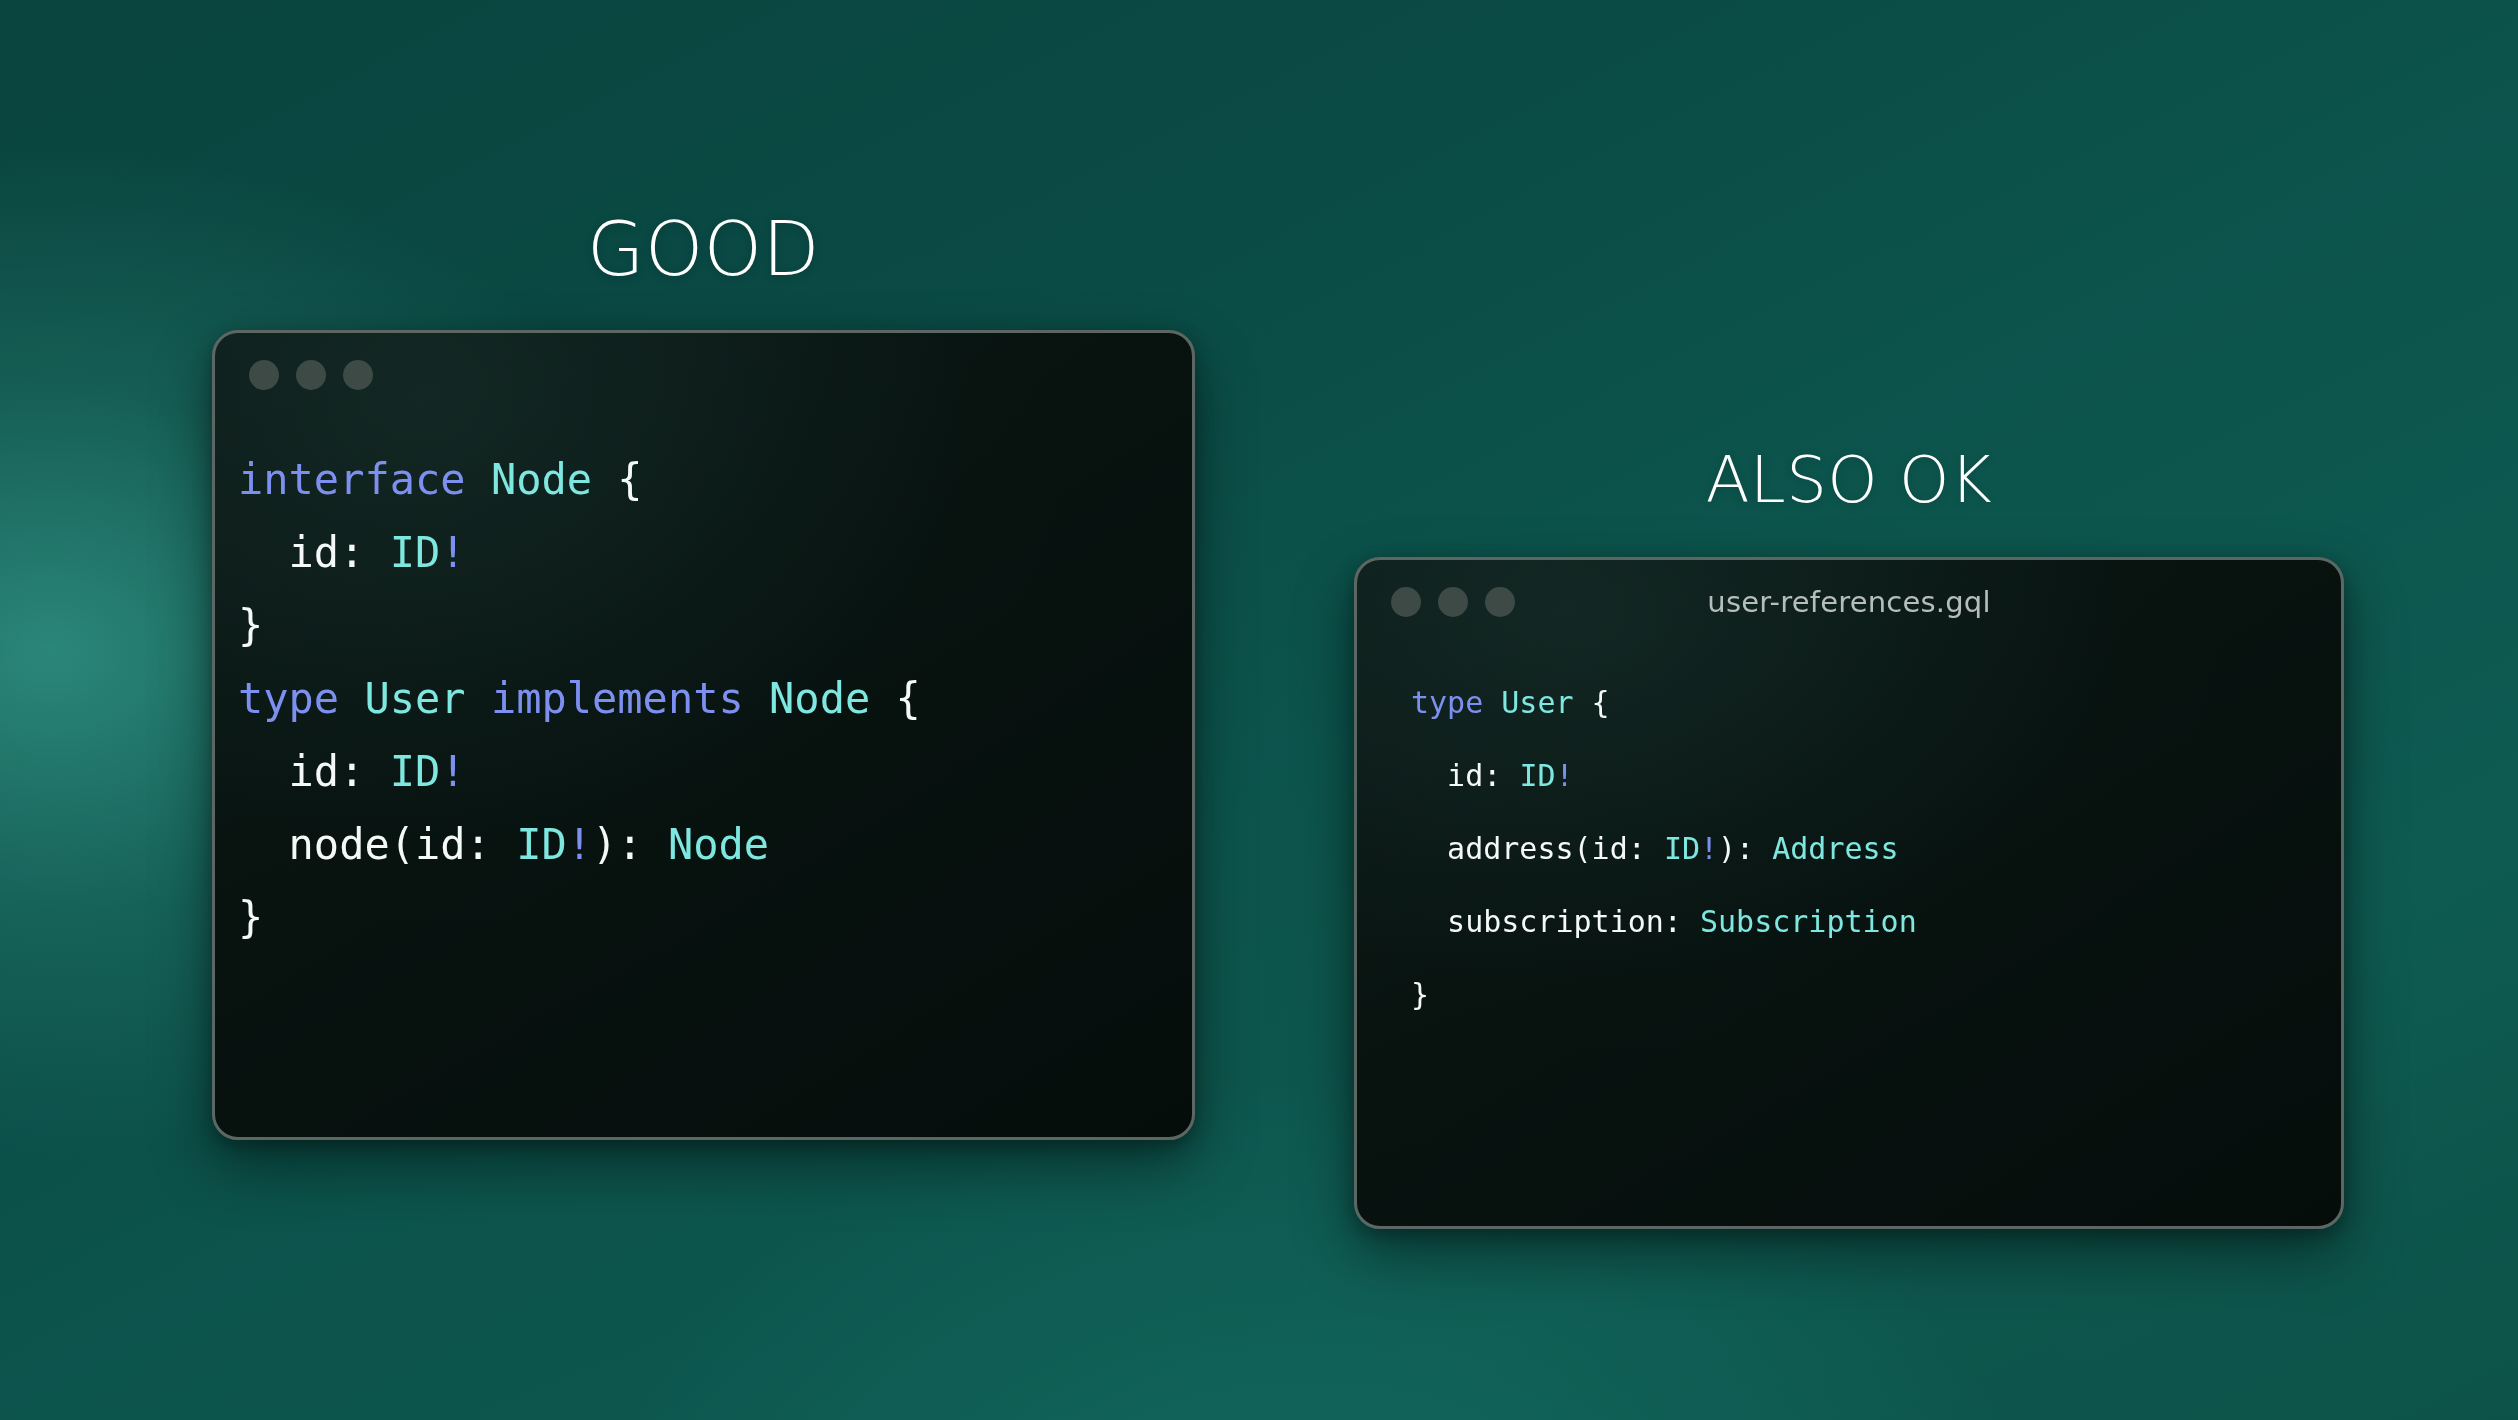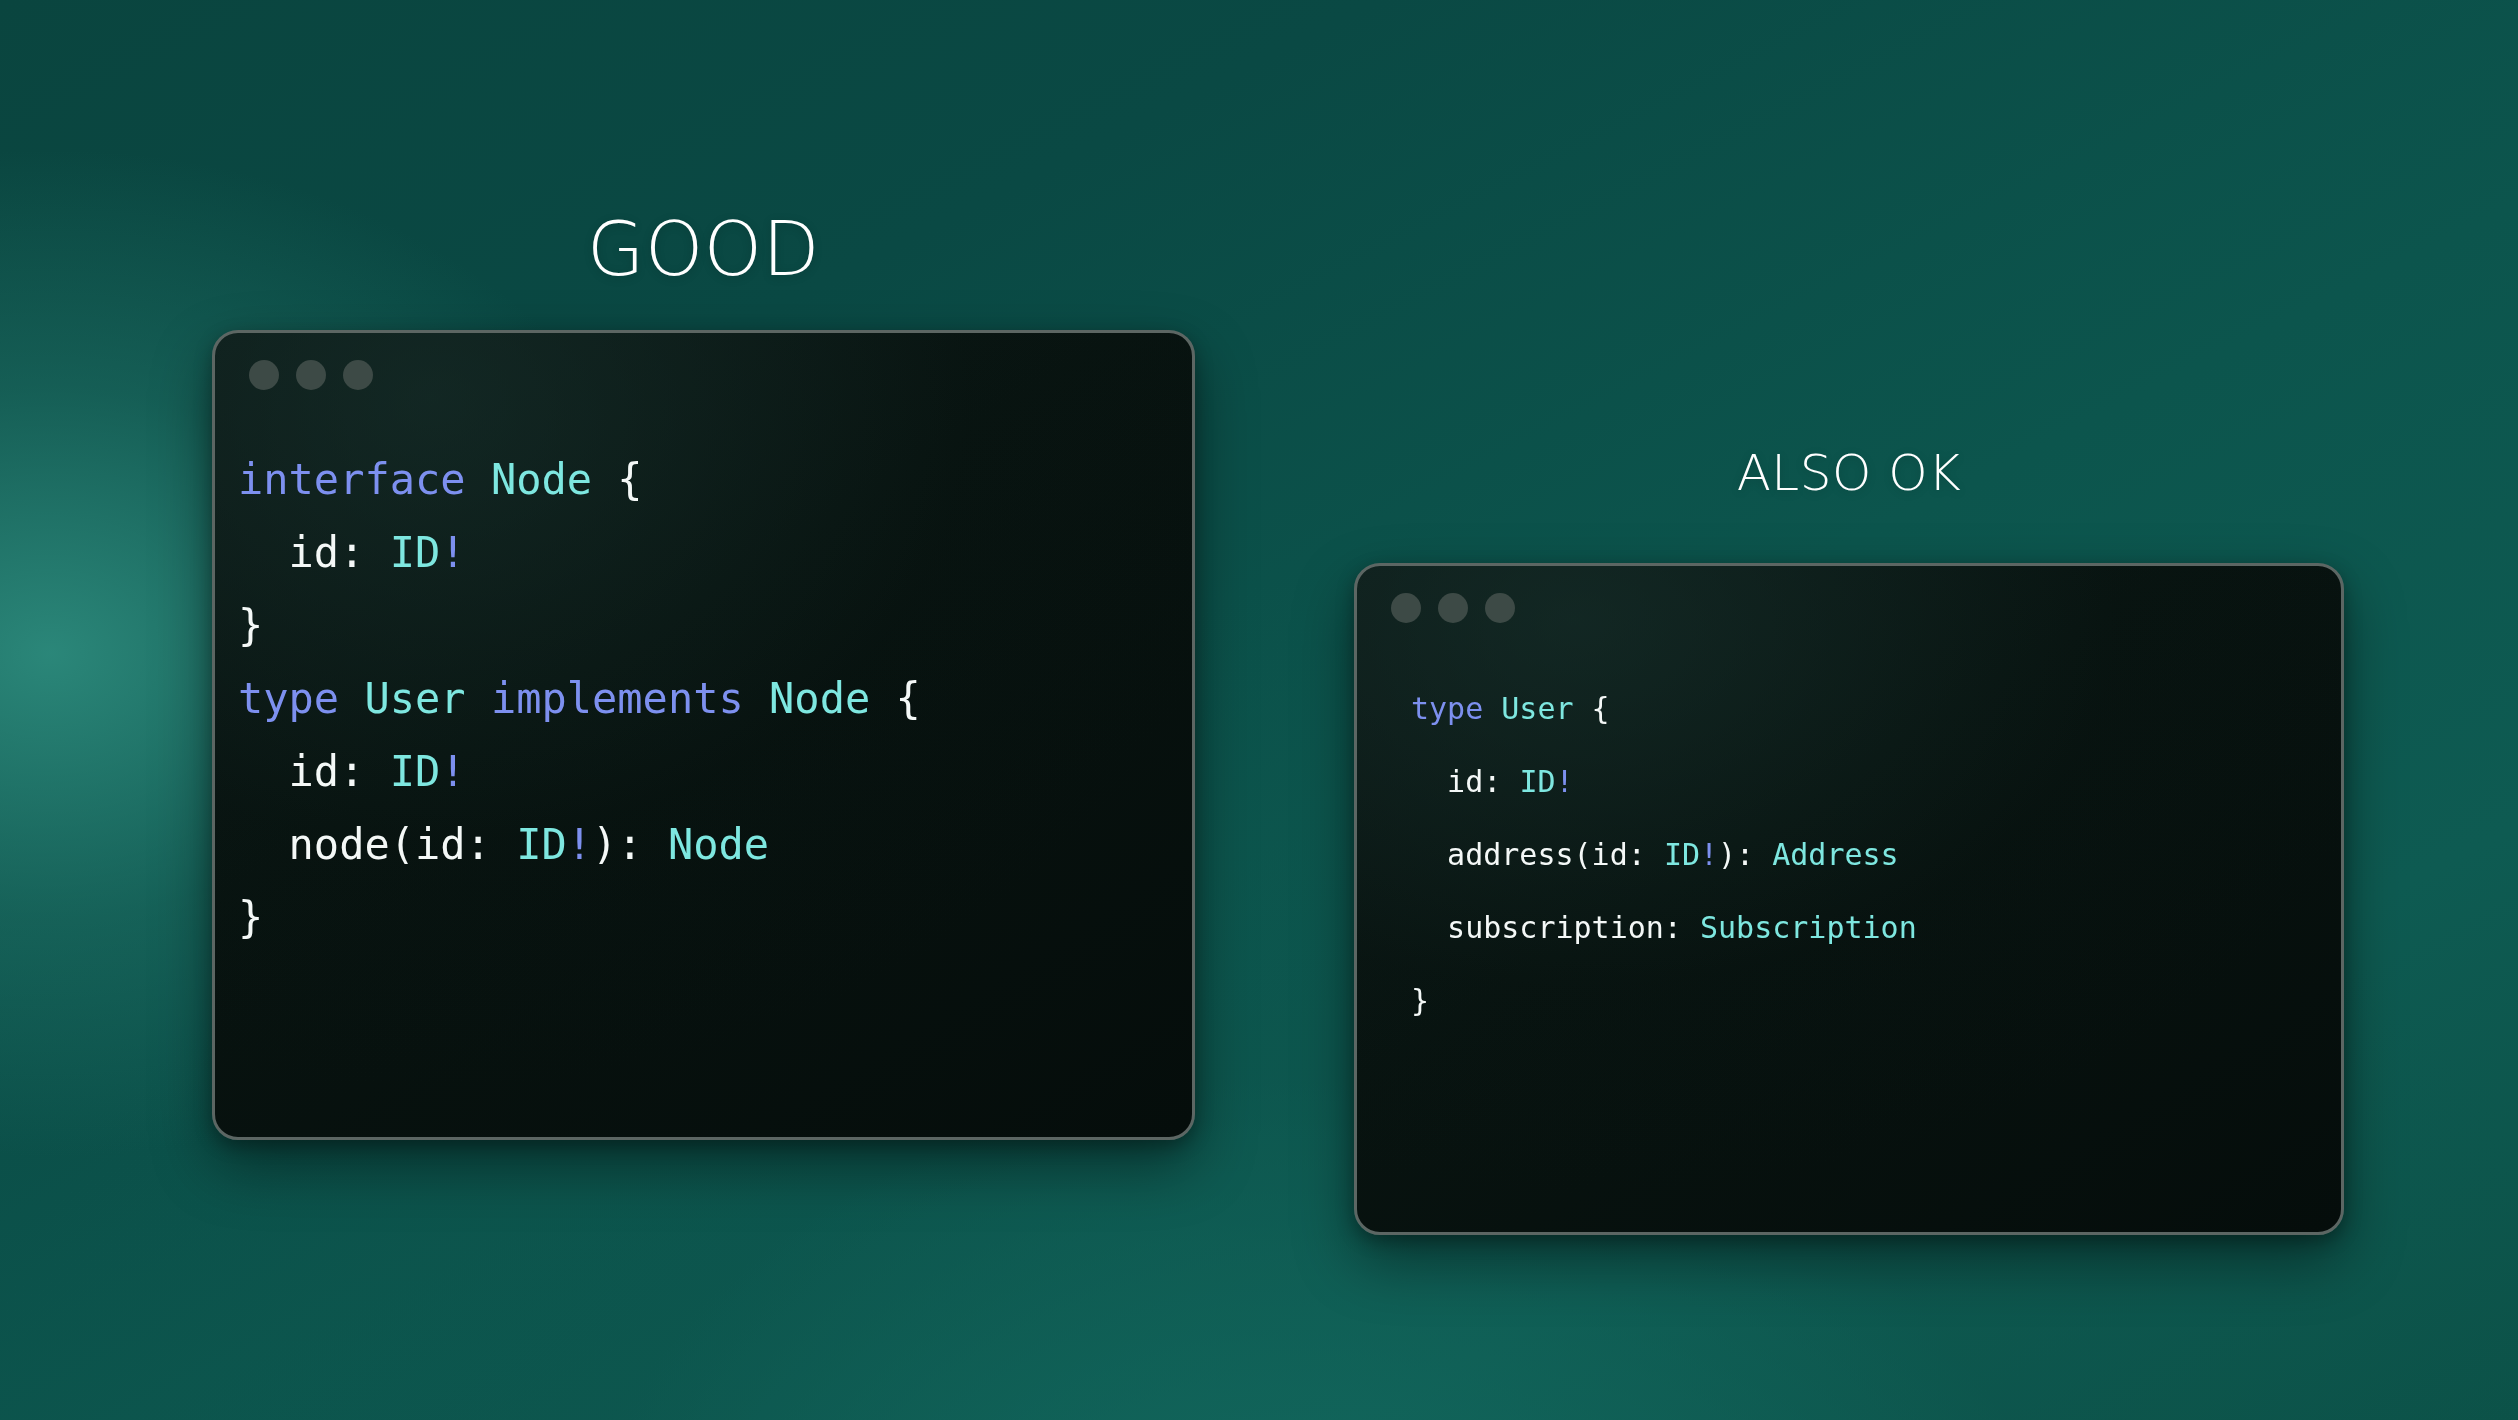"ALSO OK" #section-ok .section-title { font-size: 50px -> 64px; margin-bottom: 65px -> 45px }
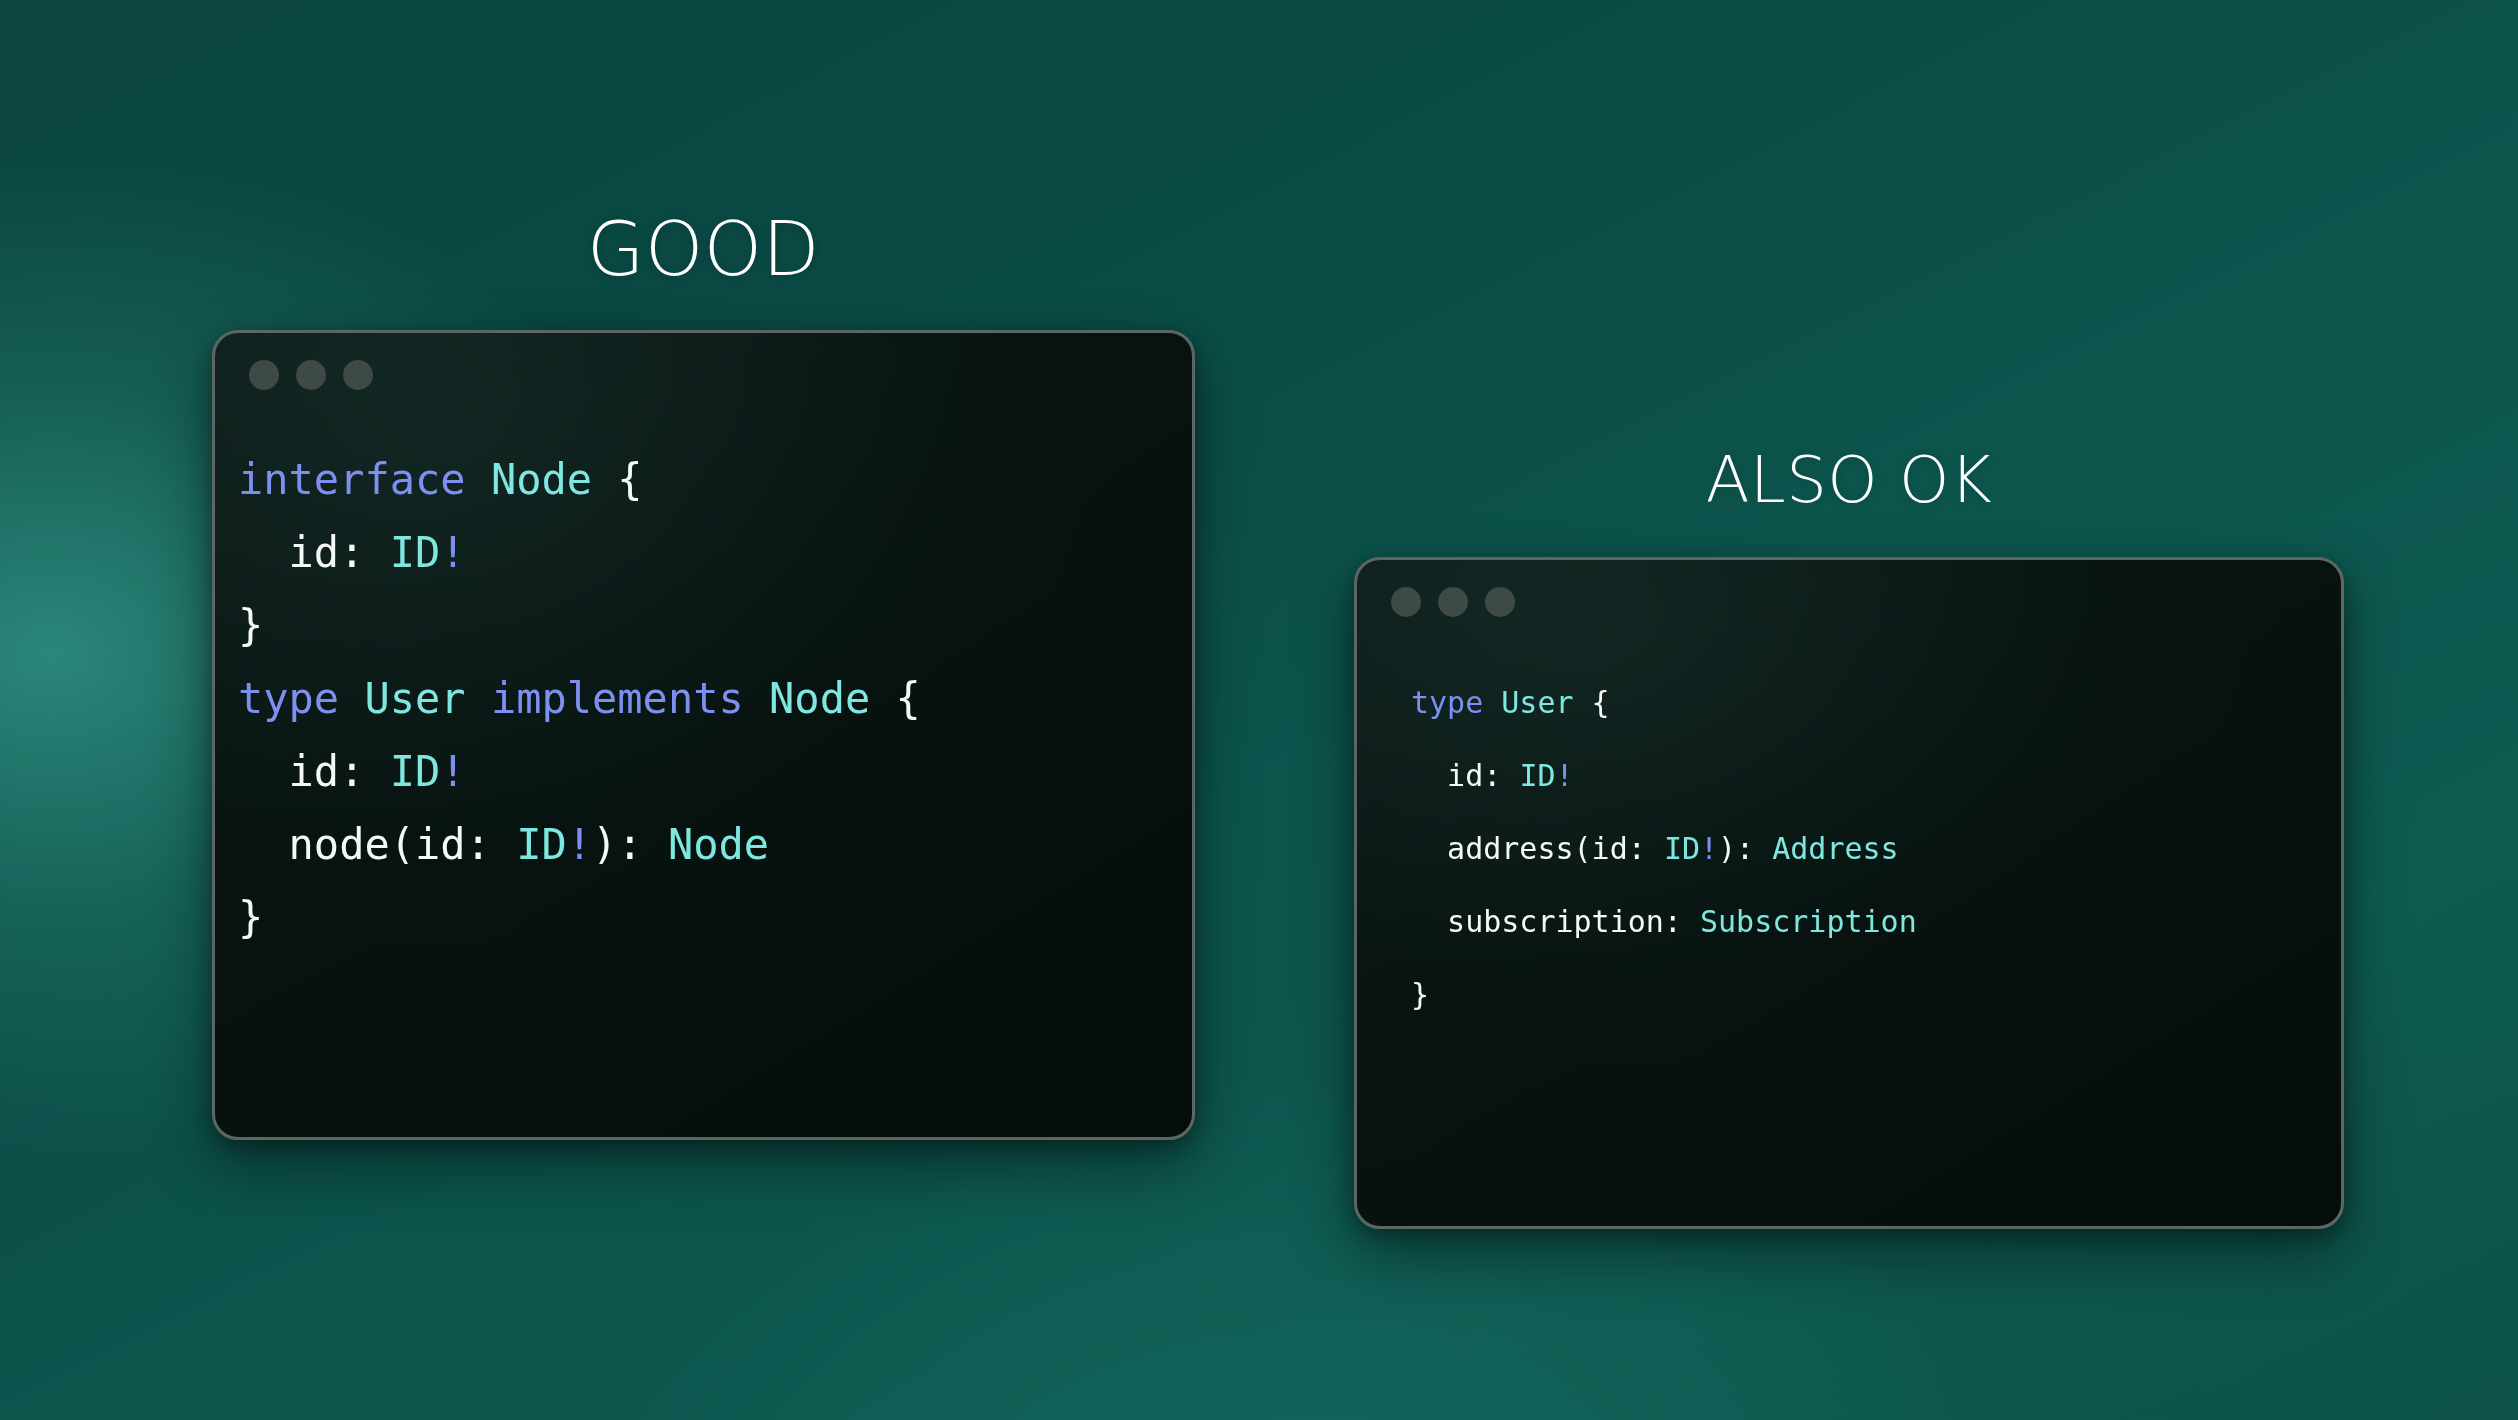"user-references.gql" div.file-name { html: none -> <div>user-references.gql</div> }
